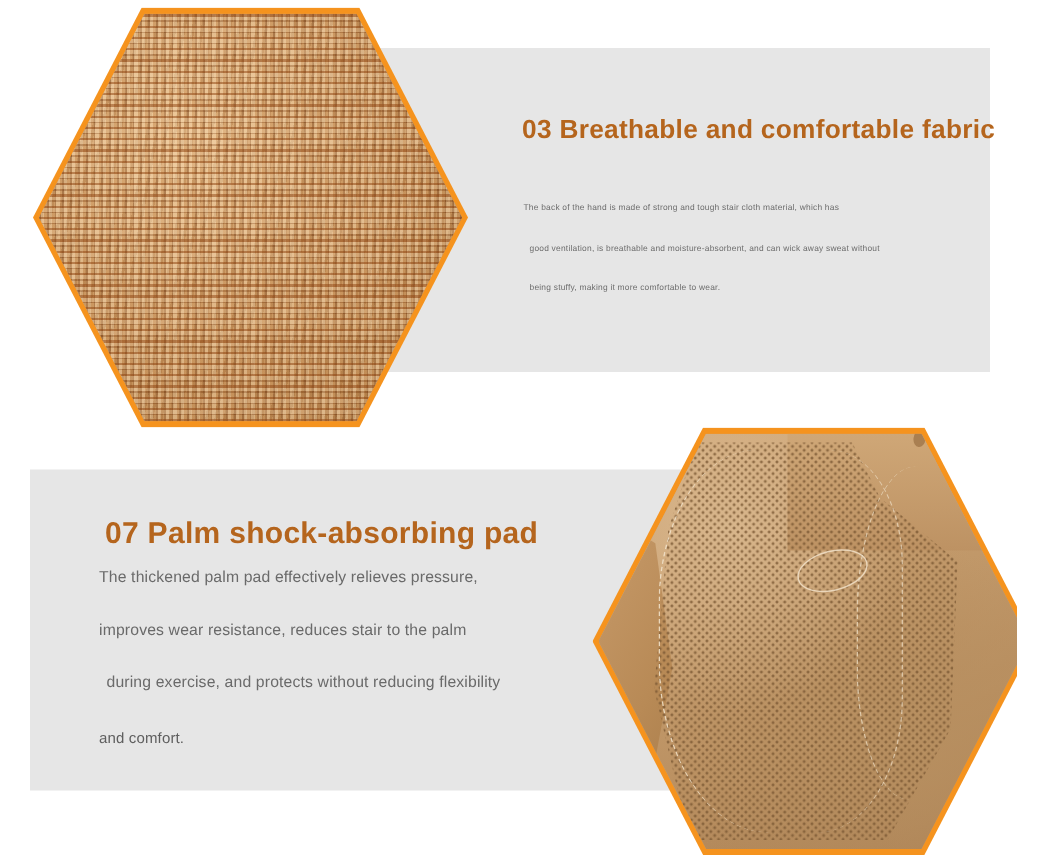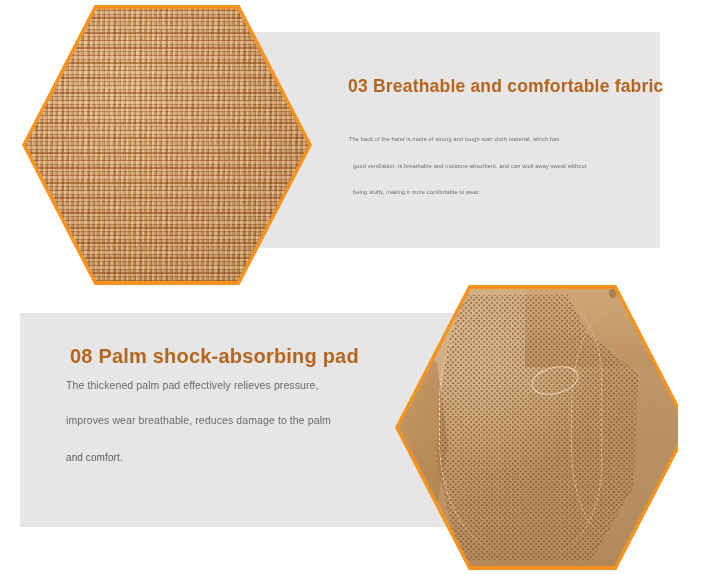"08 Palm shock-absorbing pad" div.heading { text: 08 -> 07 }
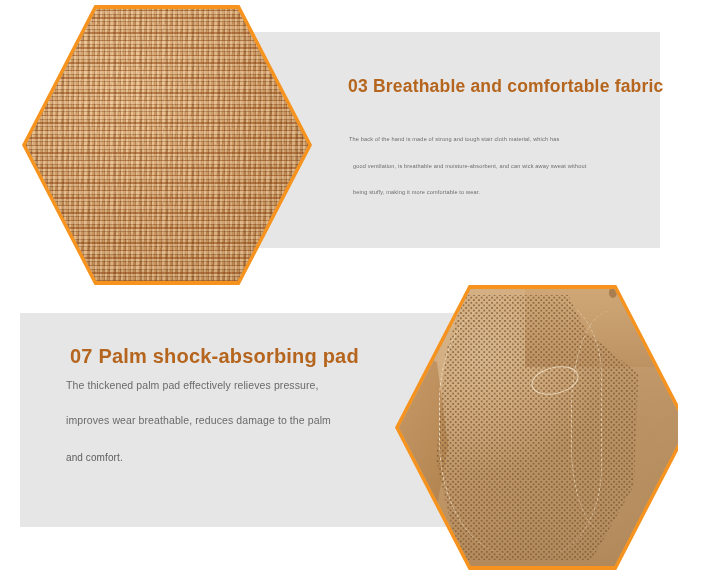"improves wear breathable, reduces damage" div.line { text: breathable, reduces damage -> resistance, reduces stair }
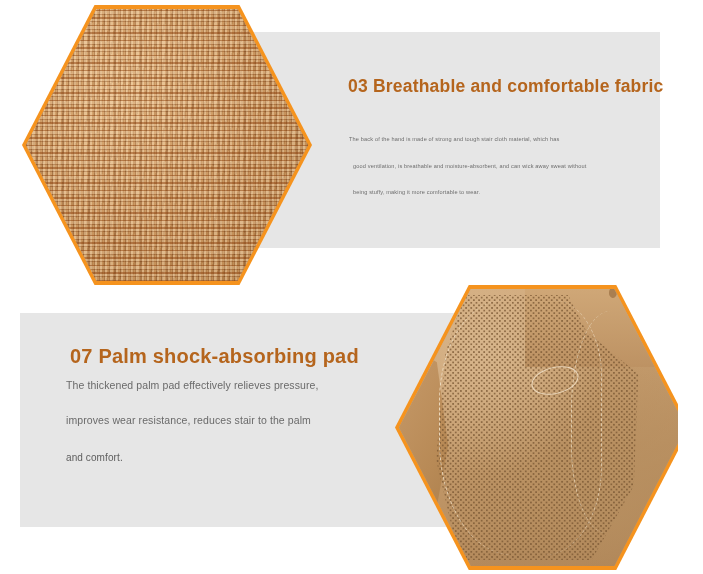"during exercise, and protects without" div.line { html: none -> <div>during exercise, and protects without reducing flexibility</div> }
